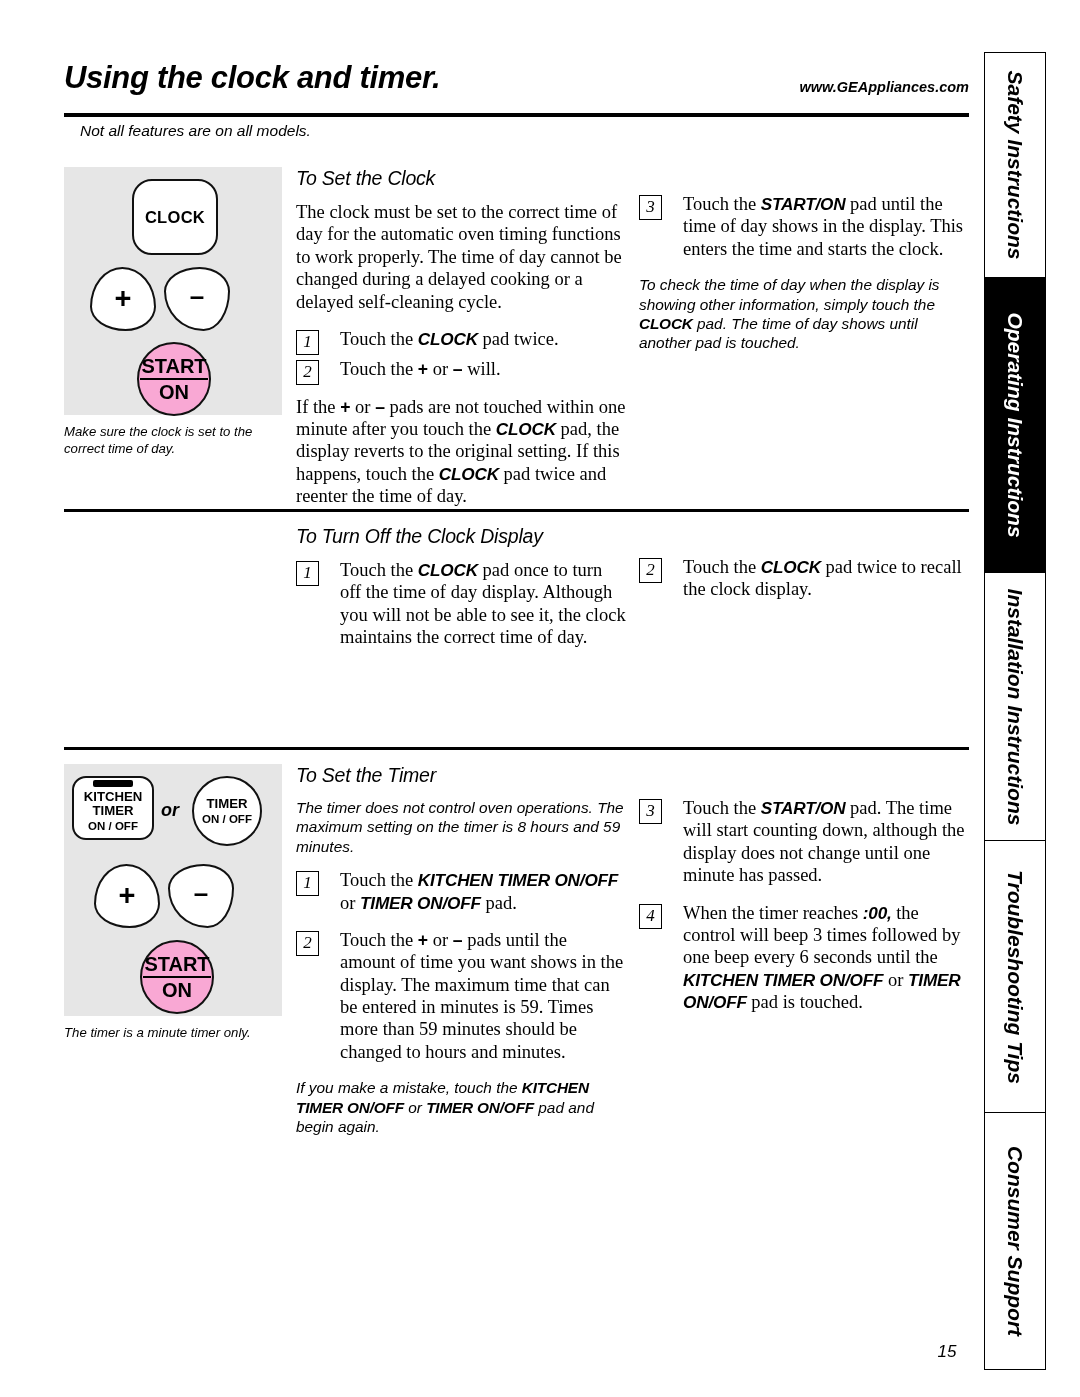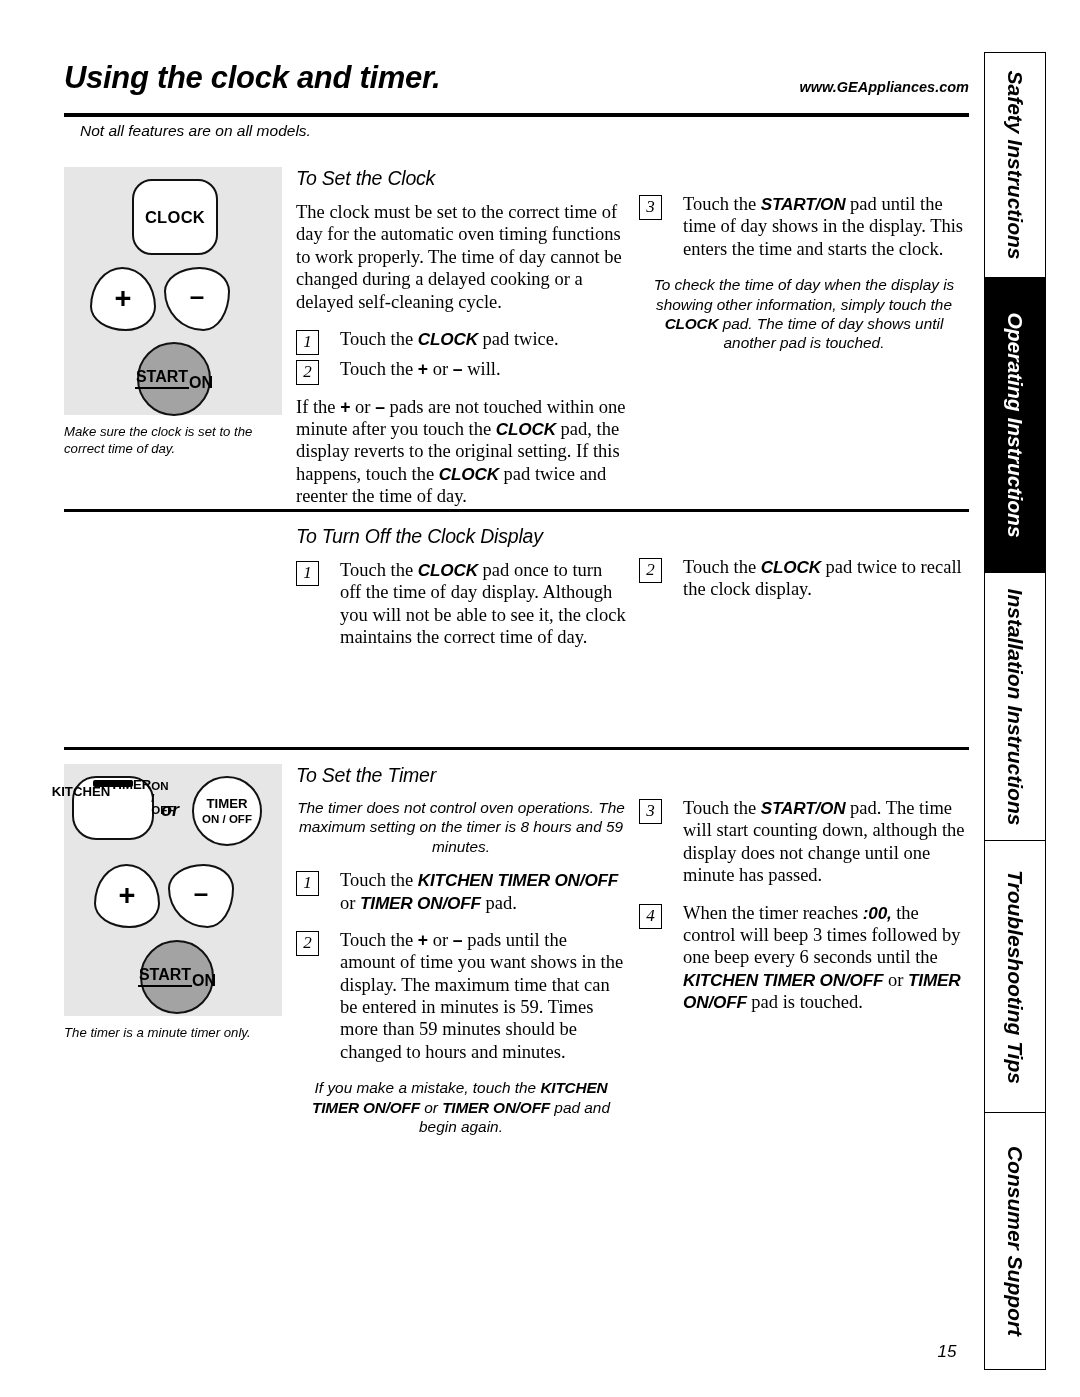"To check the time of" p.note { text-align: center -> none }
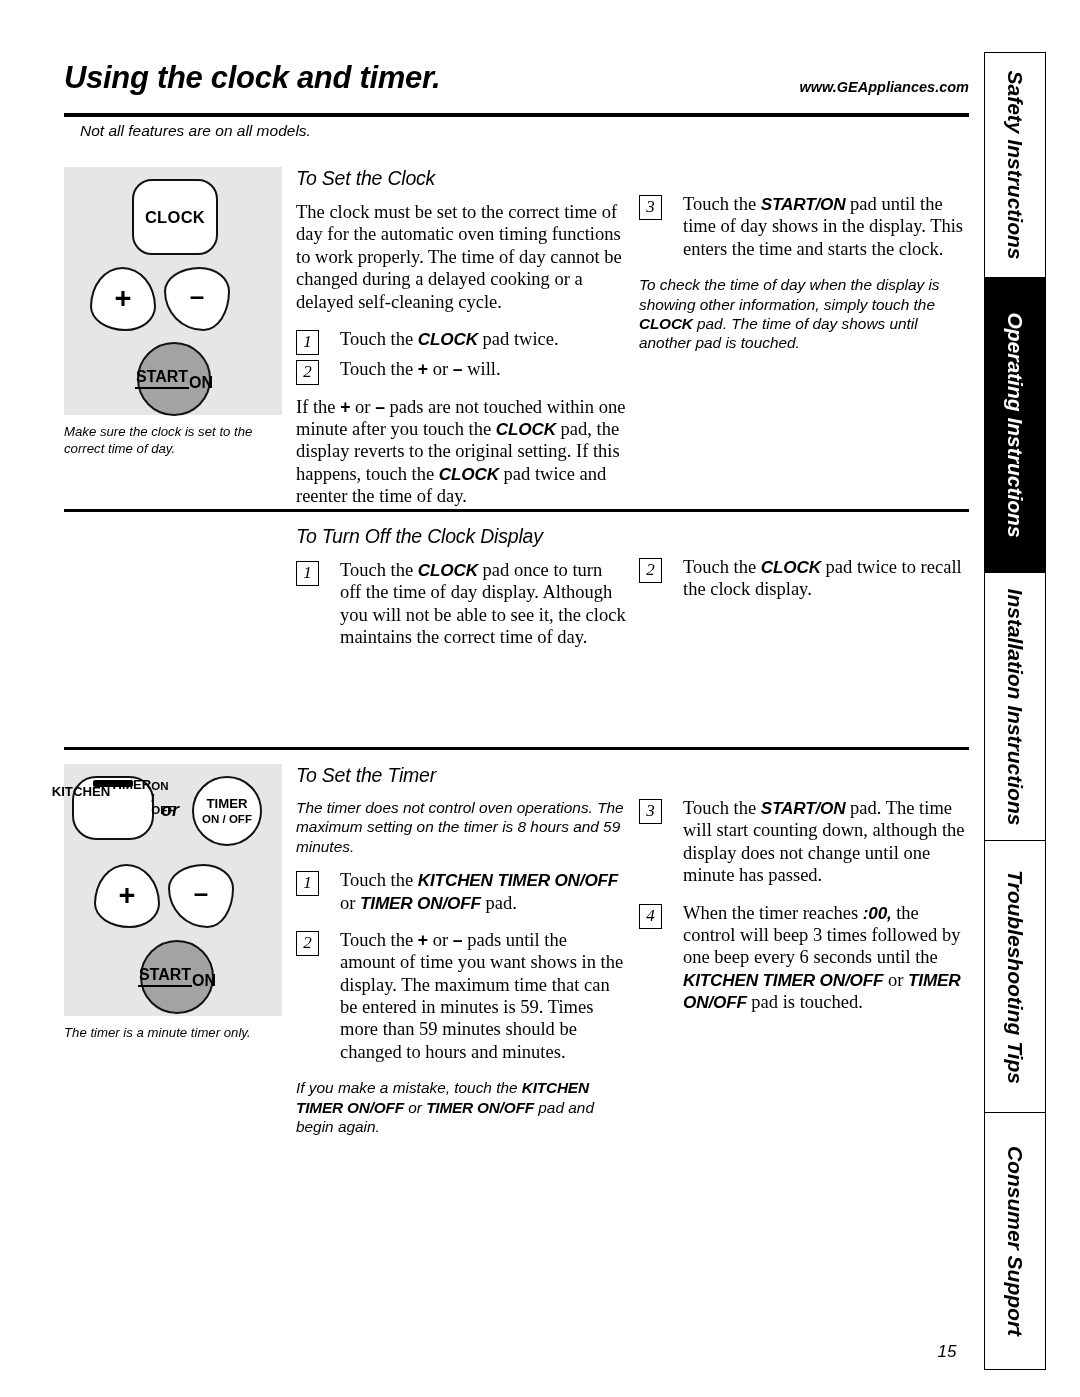"START" .pad-start { background: #a3a3a3 -> #f9a8d4; flex-direction: none -> column; font-size: 16px -> 20px }
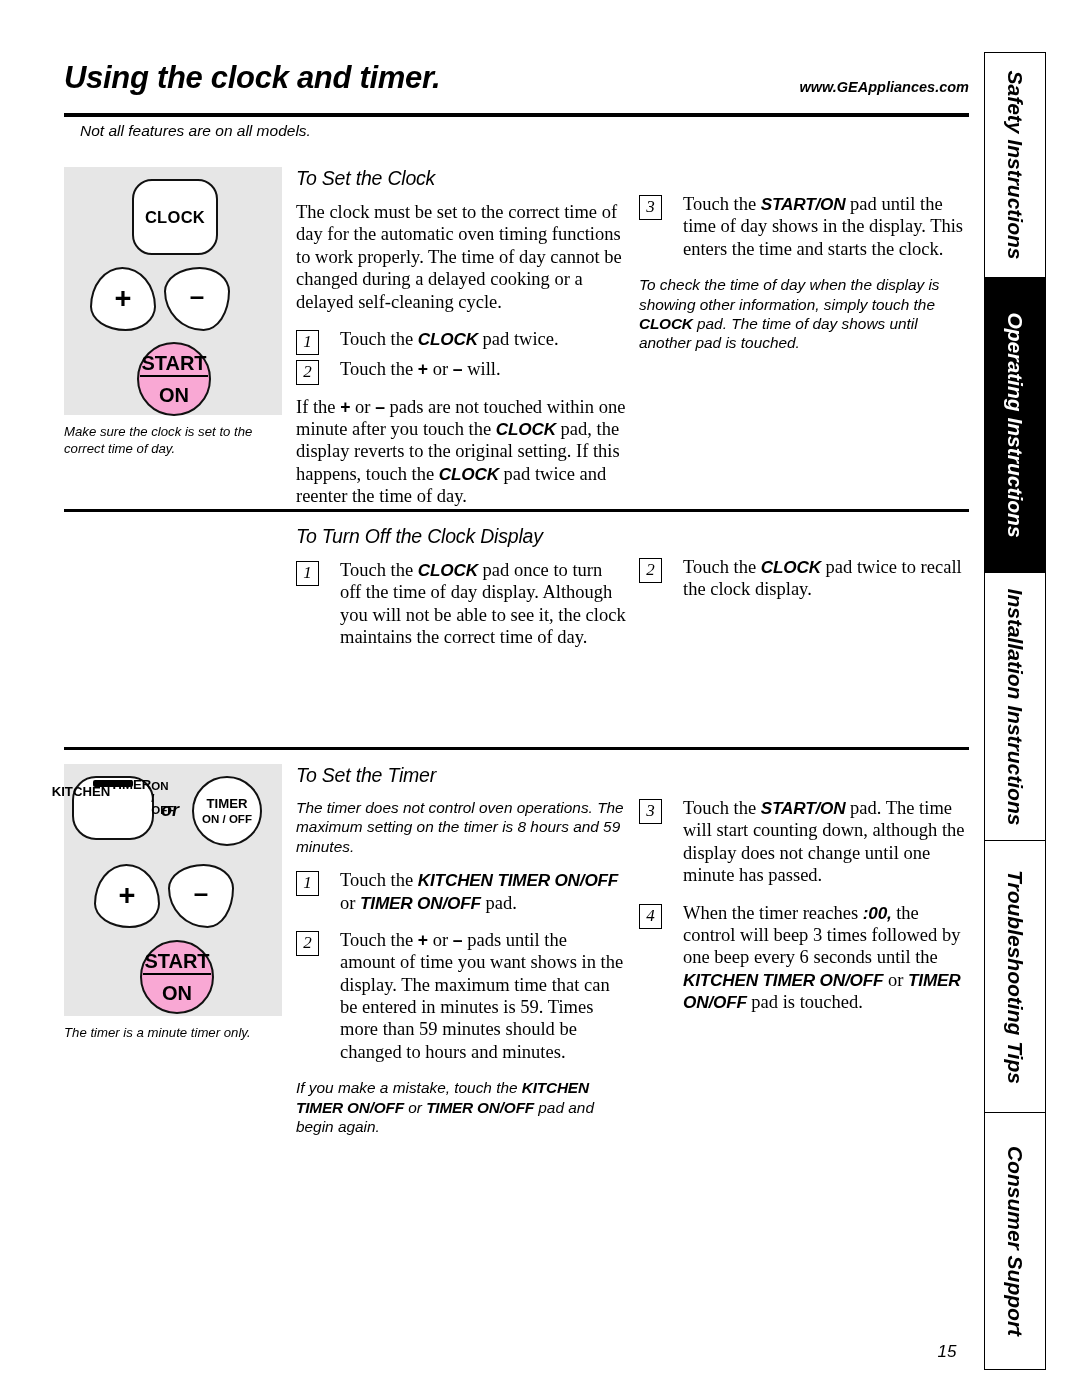"ON" .pad-start .s2 { padding-top: 8px -> 2px }
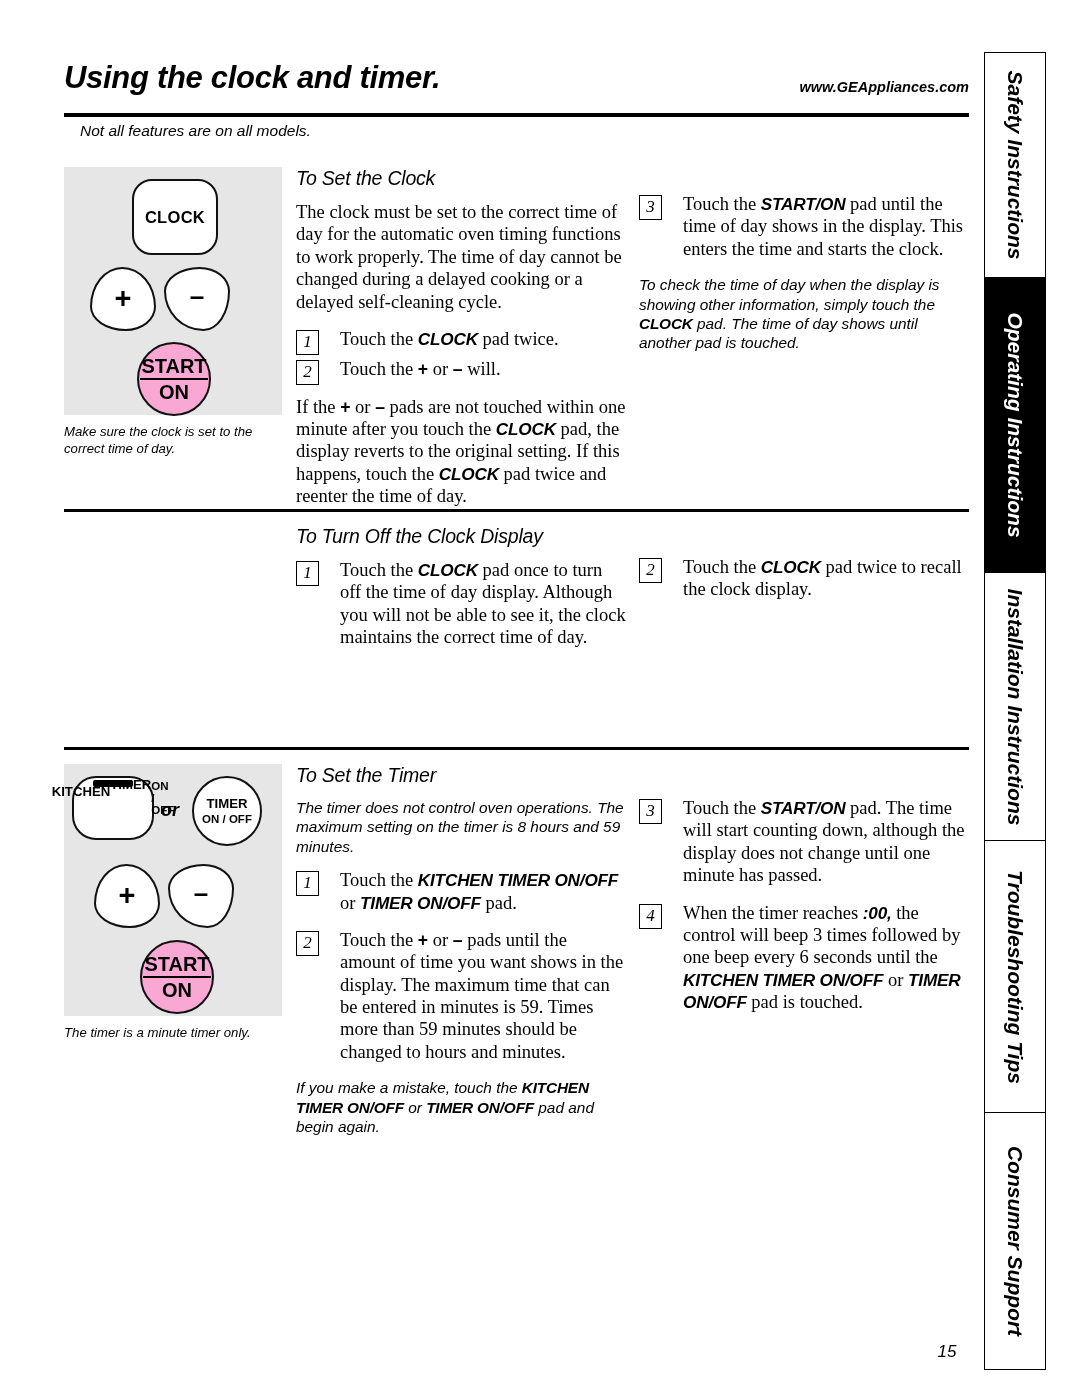"KITCHEN" .pad-kt { align-items: flex-start -> center; border-radius: 24px -> 14px; flex-direction: row -> column }
